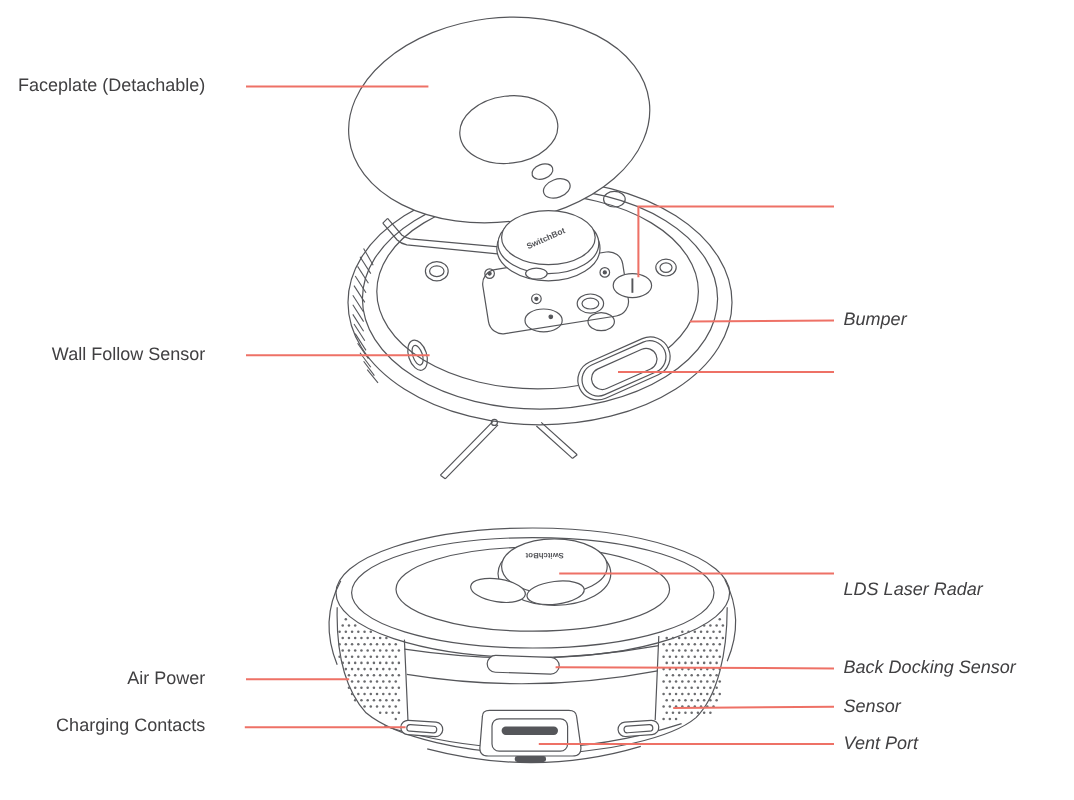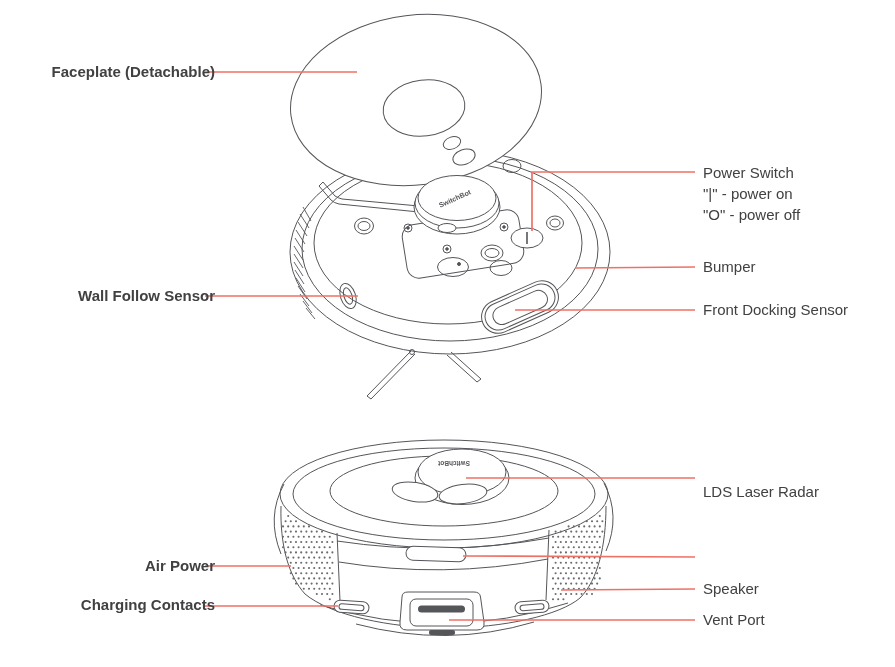"Faceplate (Detachable)" .lbl.left { font-weight: bold -> none; right: 680px -> 724px }
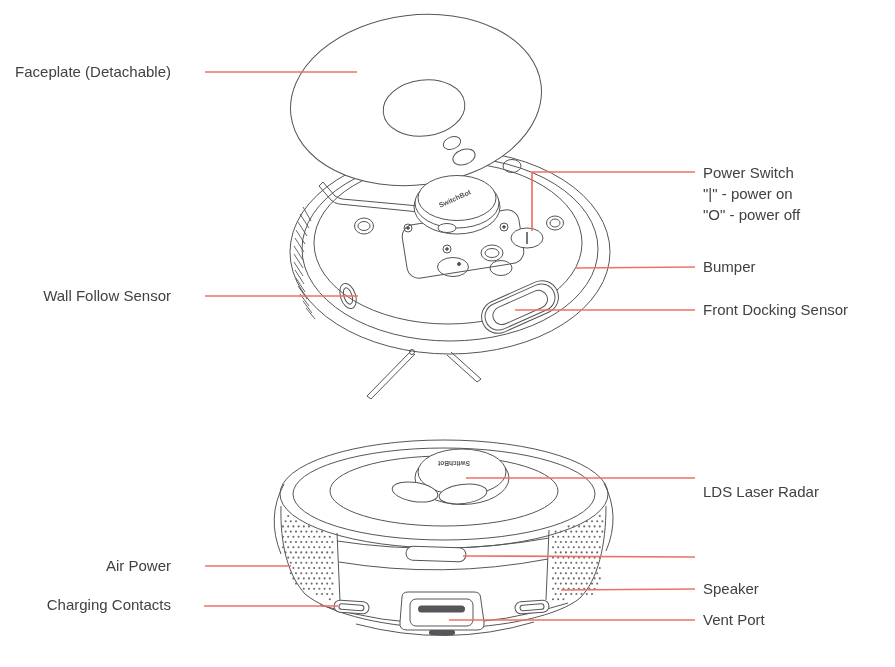"Power Switch" div.lbl-block { html: <div> <div>Power Switch</div> <div>"|" - power on</div> <div>"O" - power off</div> </div> -> none }
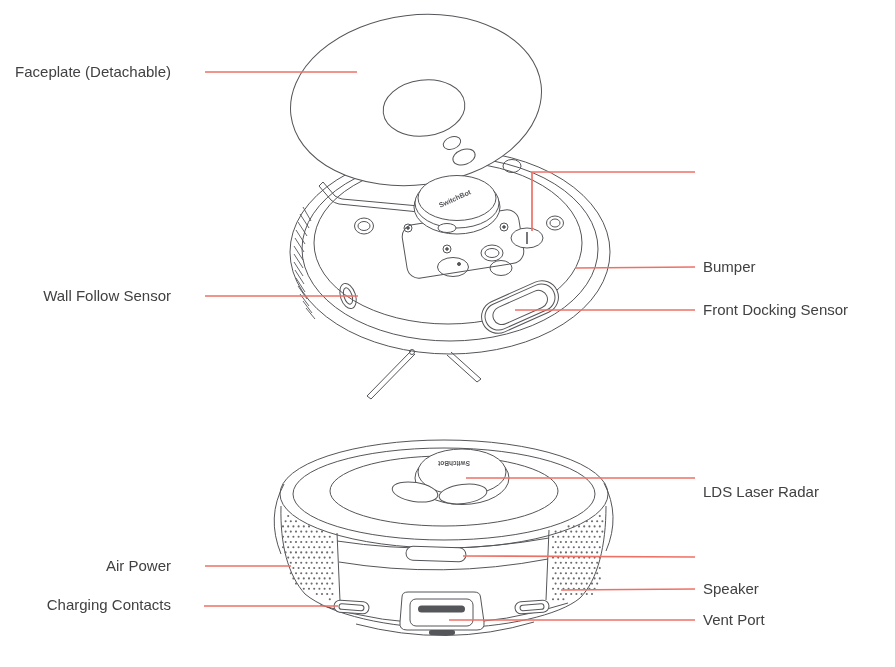"Bumper" .lbl.right { font-style: none -> italic }
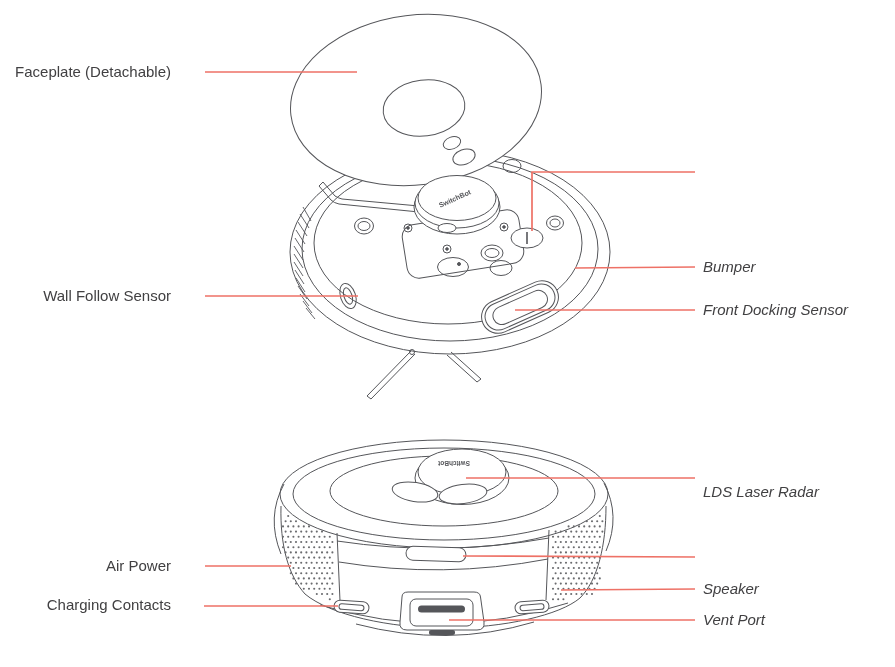"Front Docking Sensor" div.lbl { html: <div>Front Docking Sensor</div> -> none }
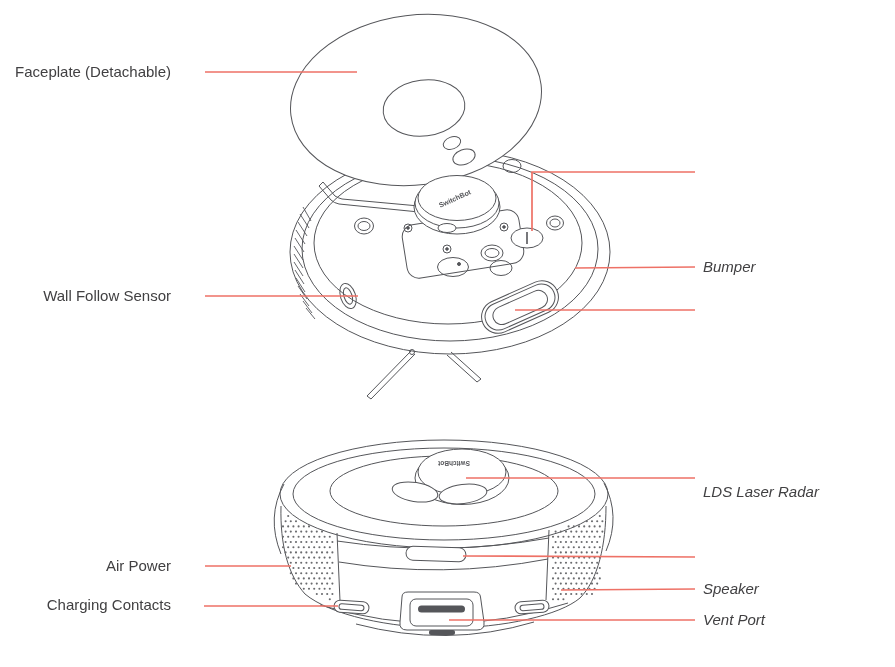"Back Docking Sensor" div.lbl { html: none -> <div>Back Docking Sensor</div> }
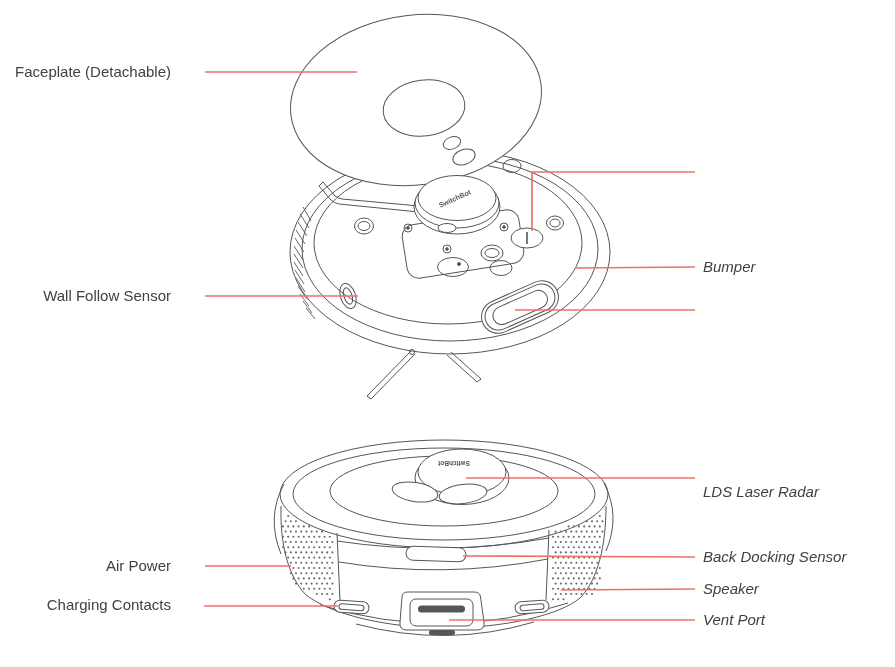"Speaker" div.lbl { text: Speaker -> Sensor }
